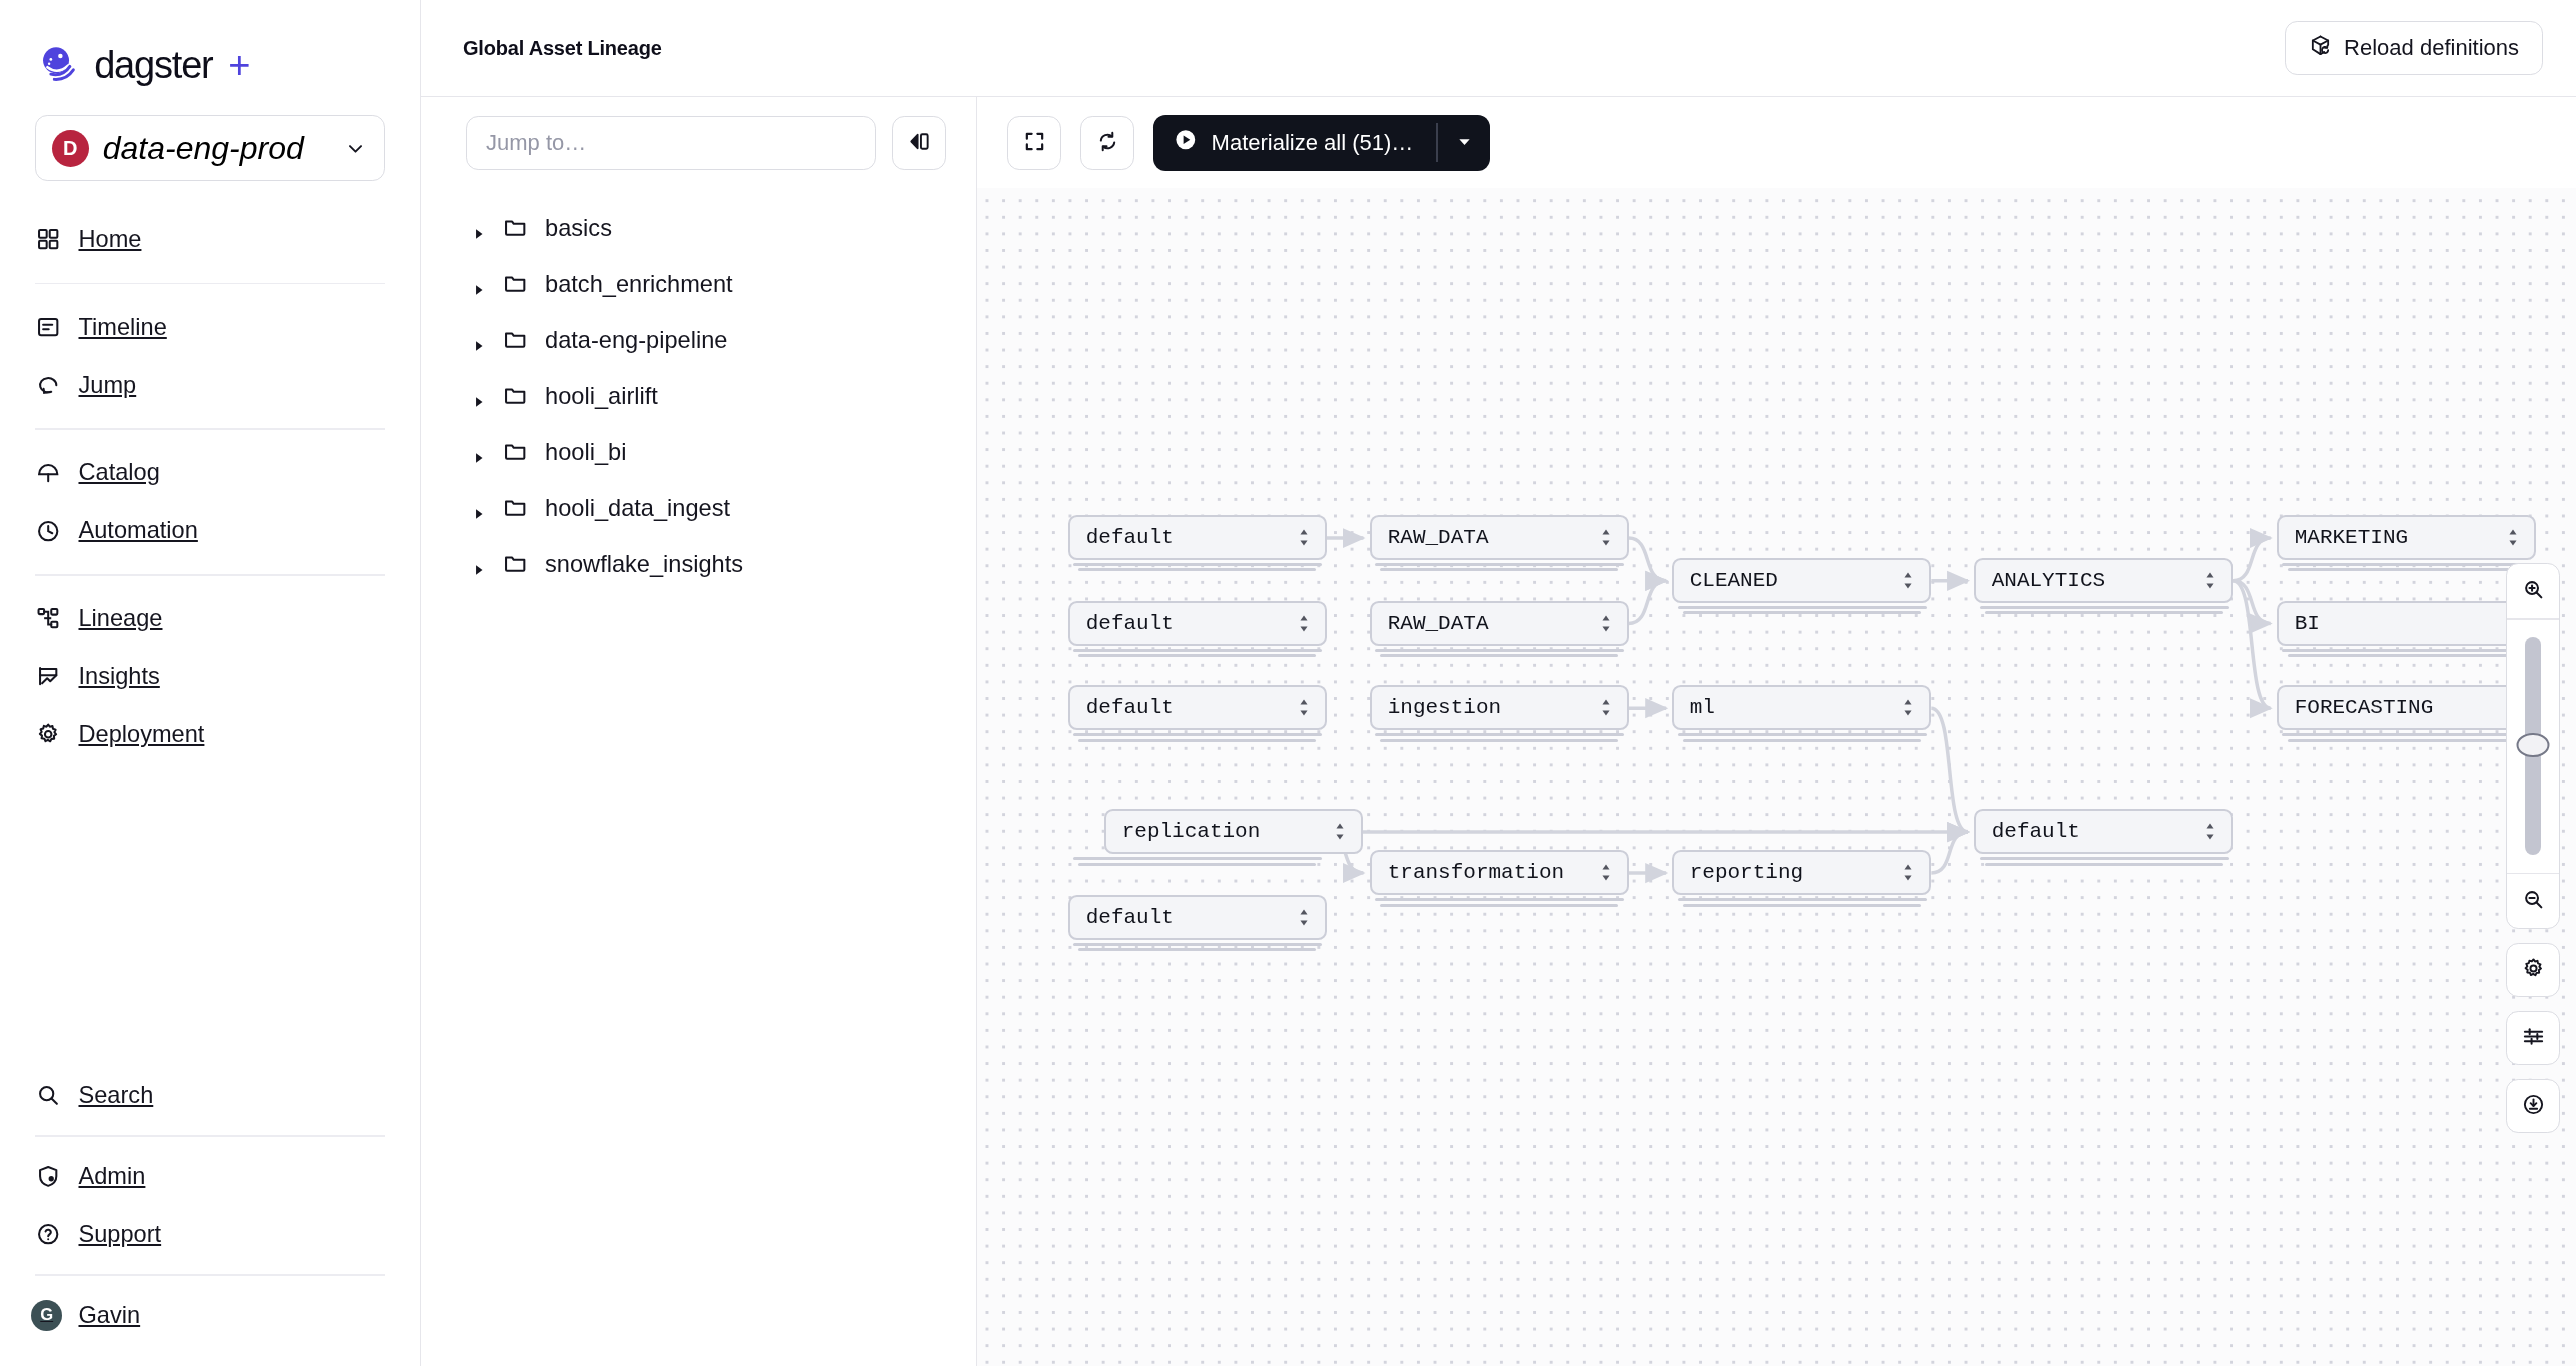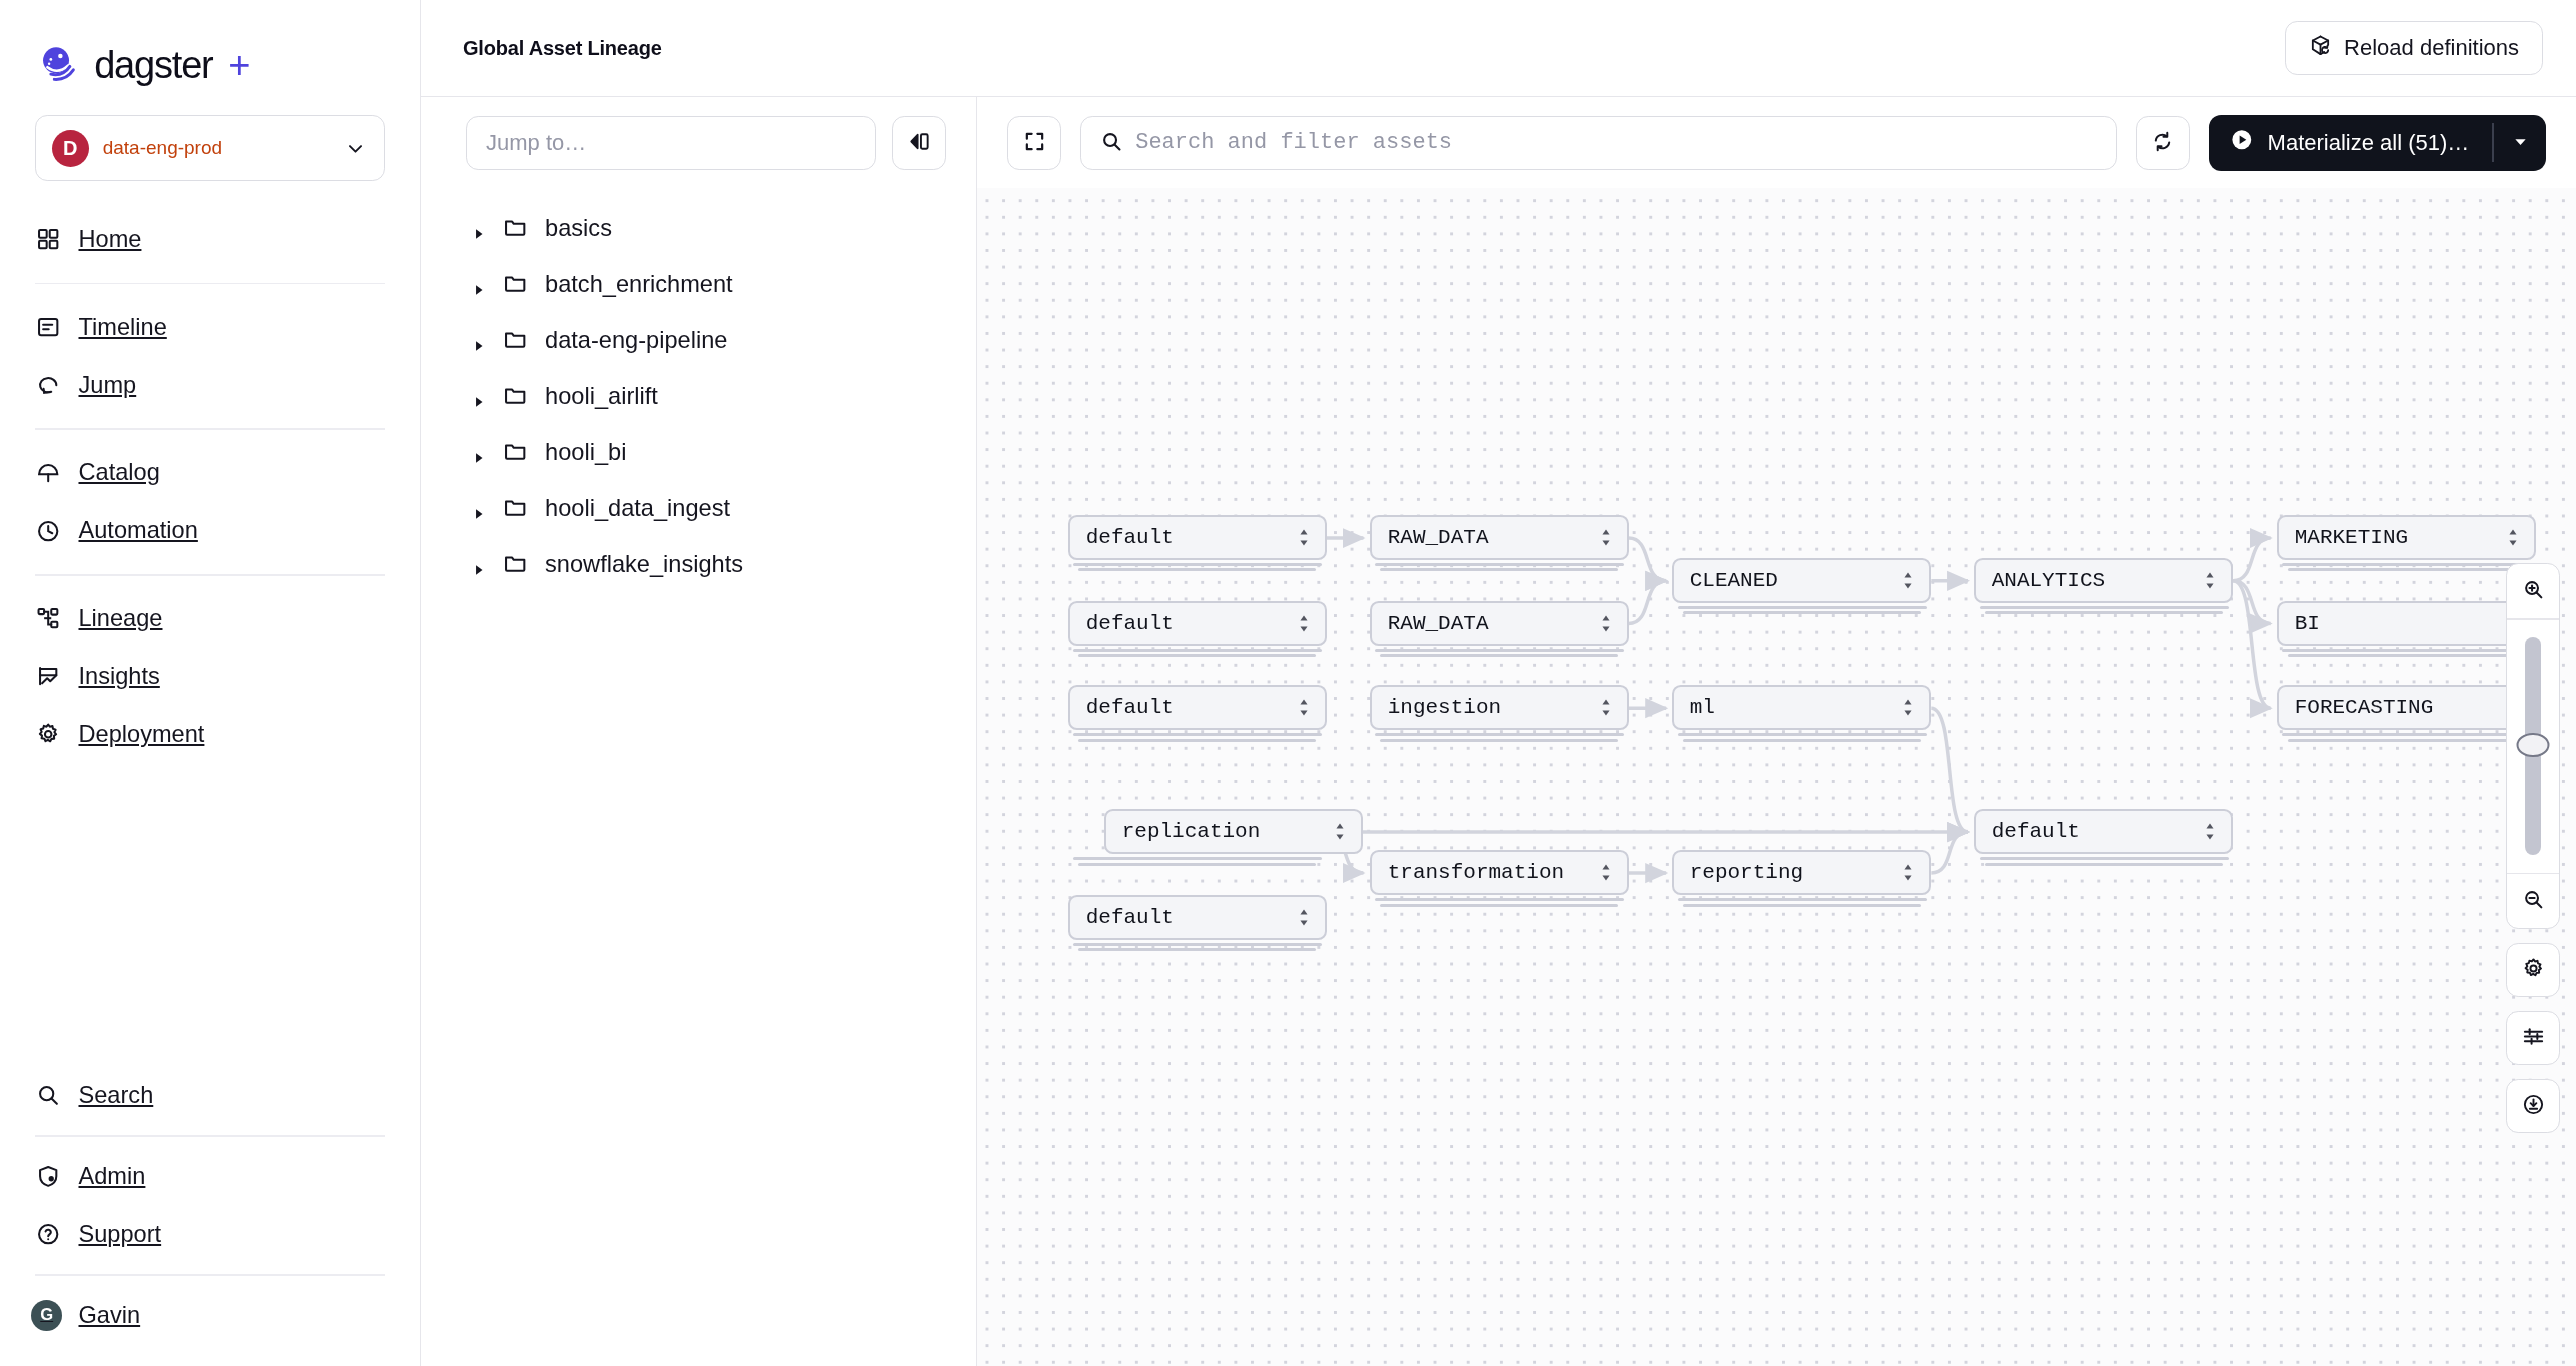"data-eng-prod" .org-name { color: #c2410c -> #000000; font-size: 19px -> 32px; font-style: none -> italic }
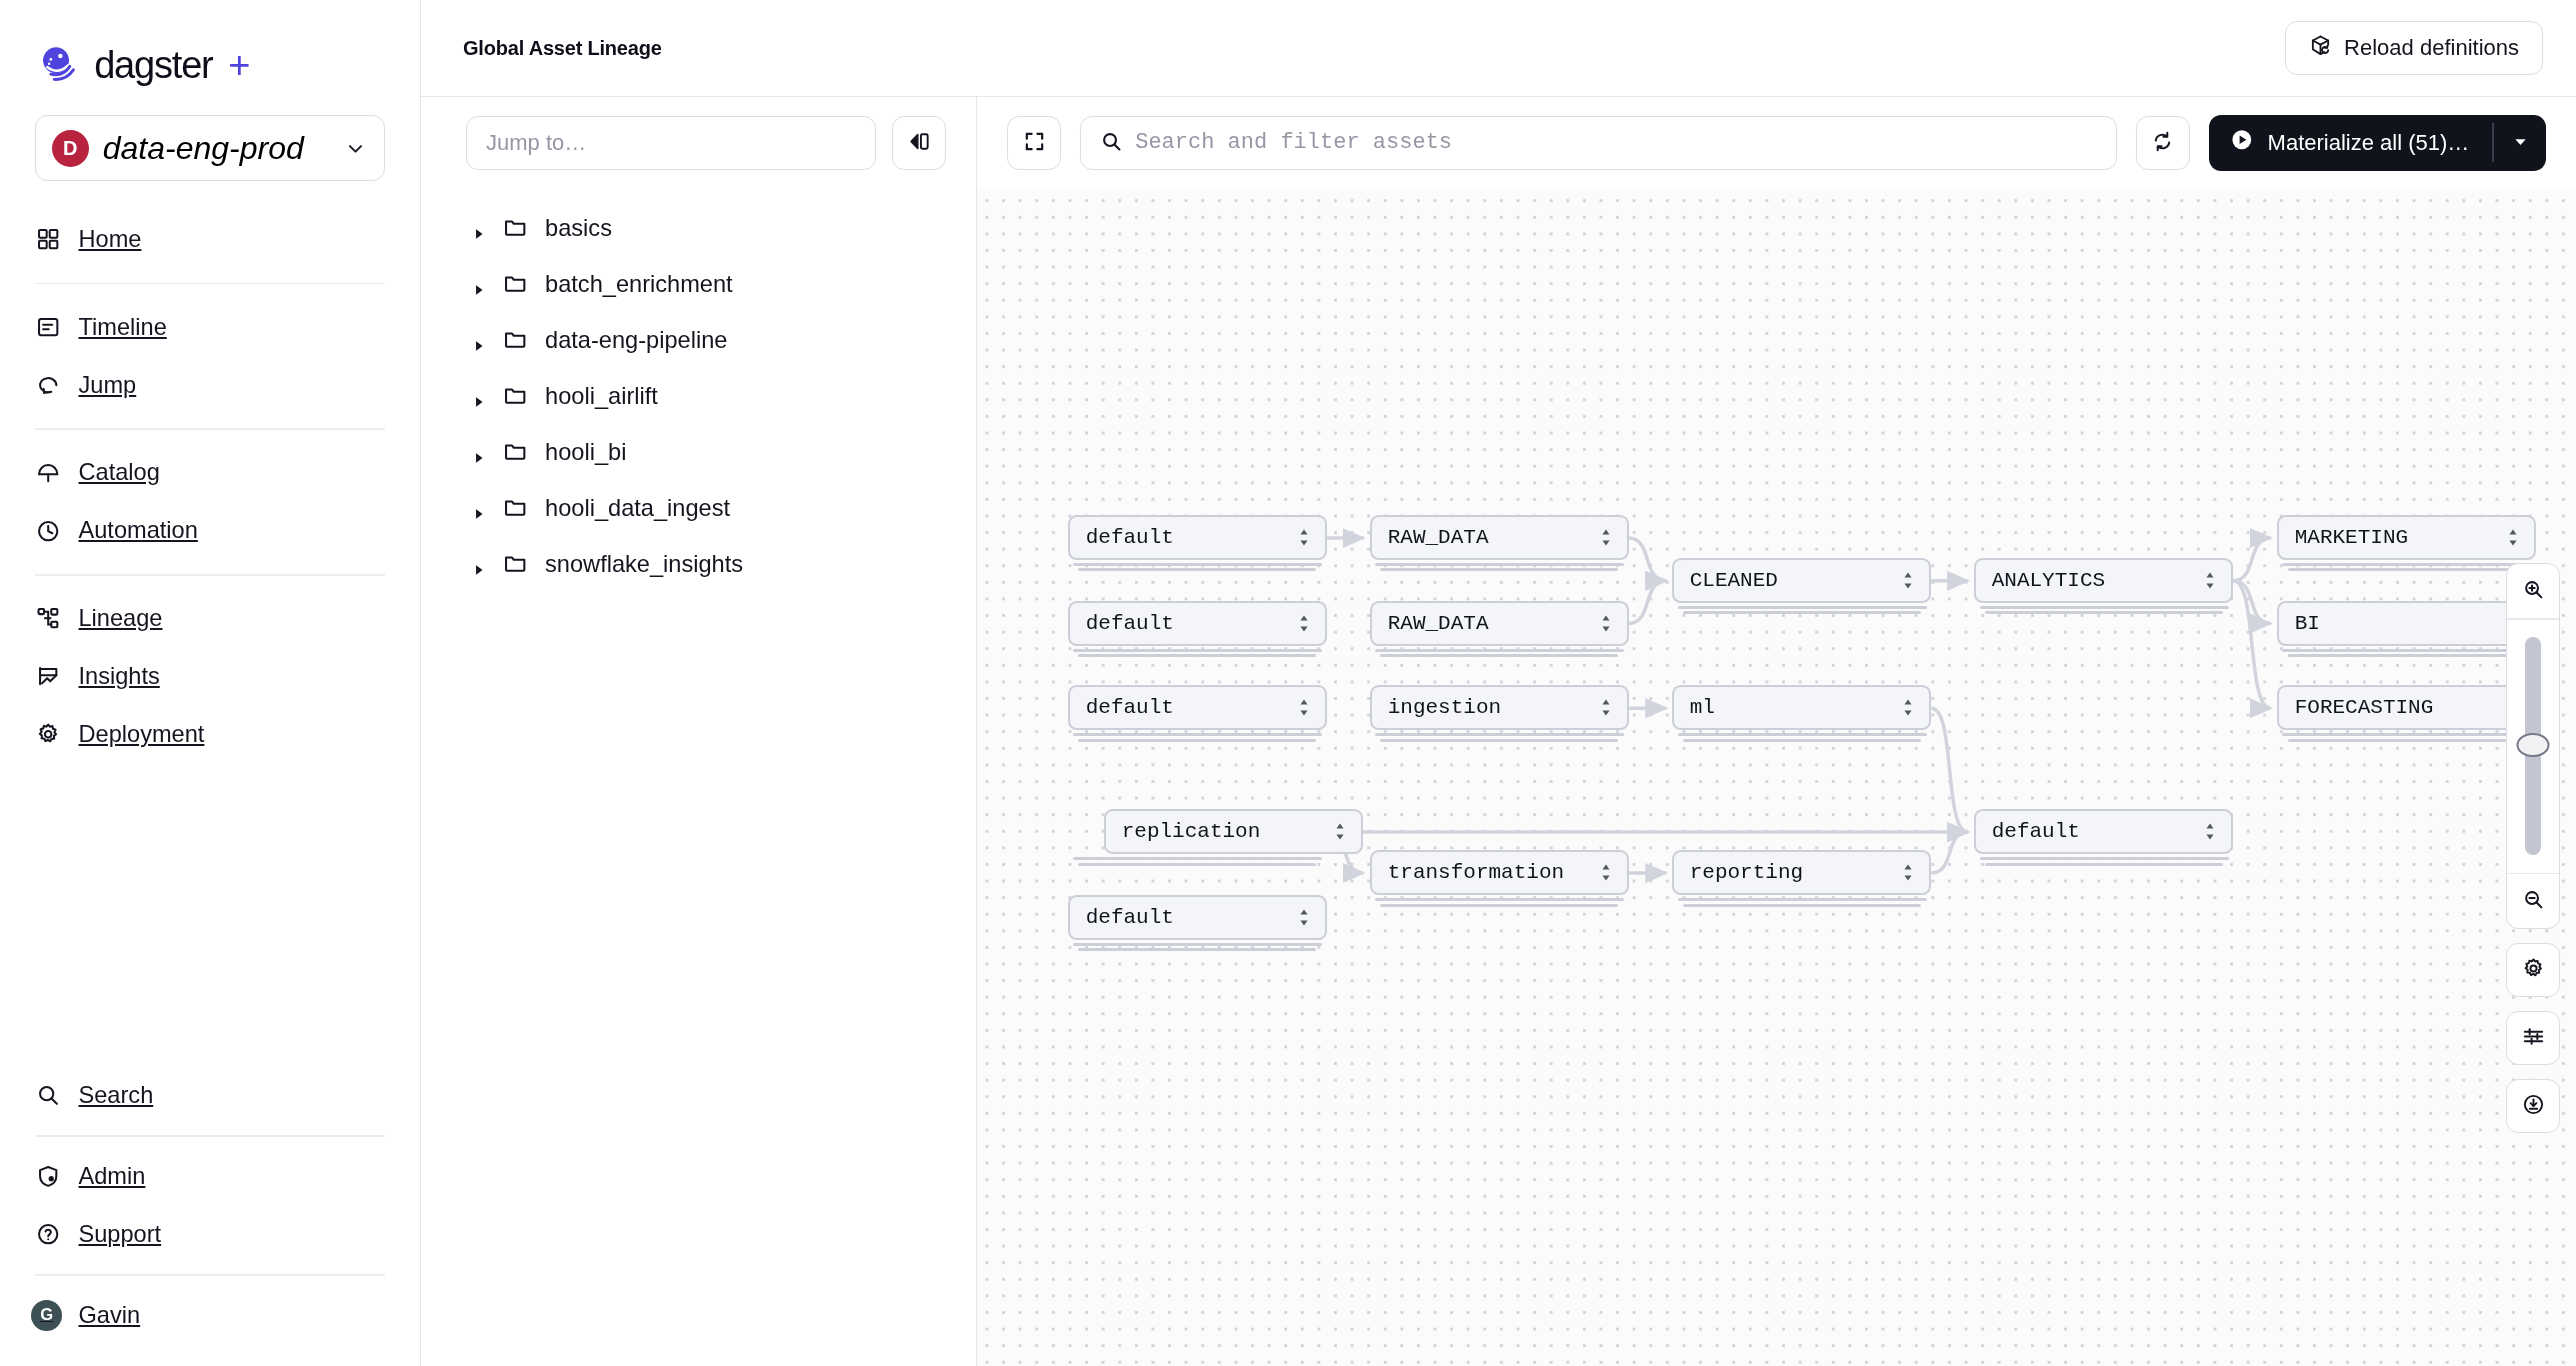"Search and filter assets" div.search-wrap { html: <div> <span> <svg> <circle></circle> <line></line> </svg> </span> <input> </div> -> none }
